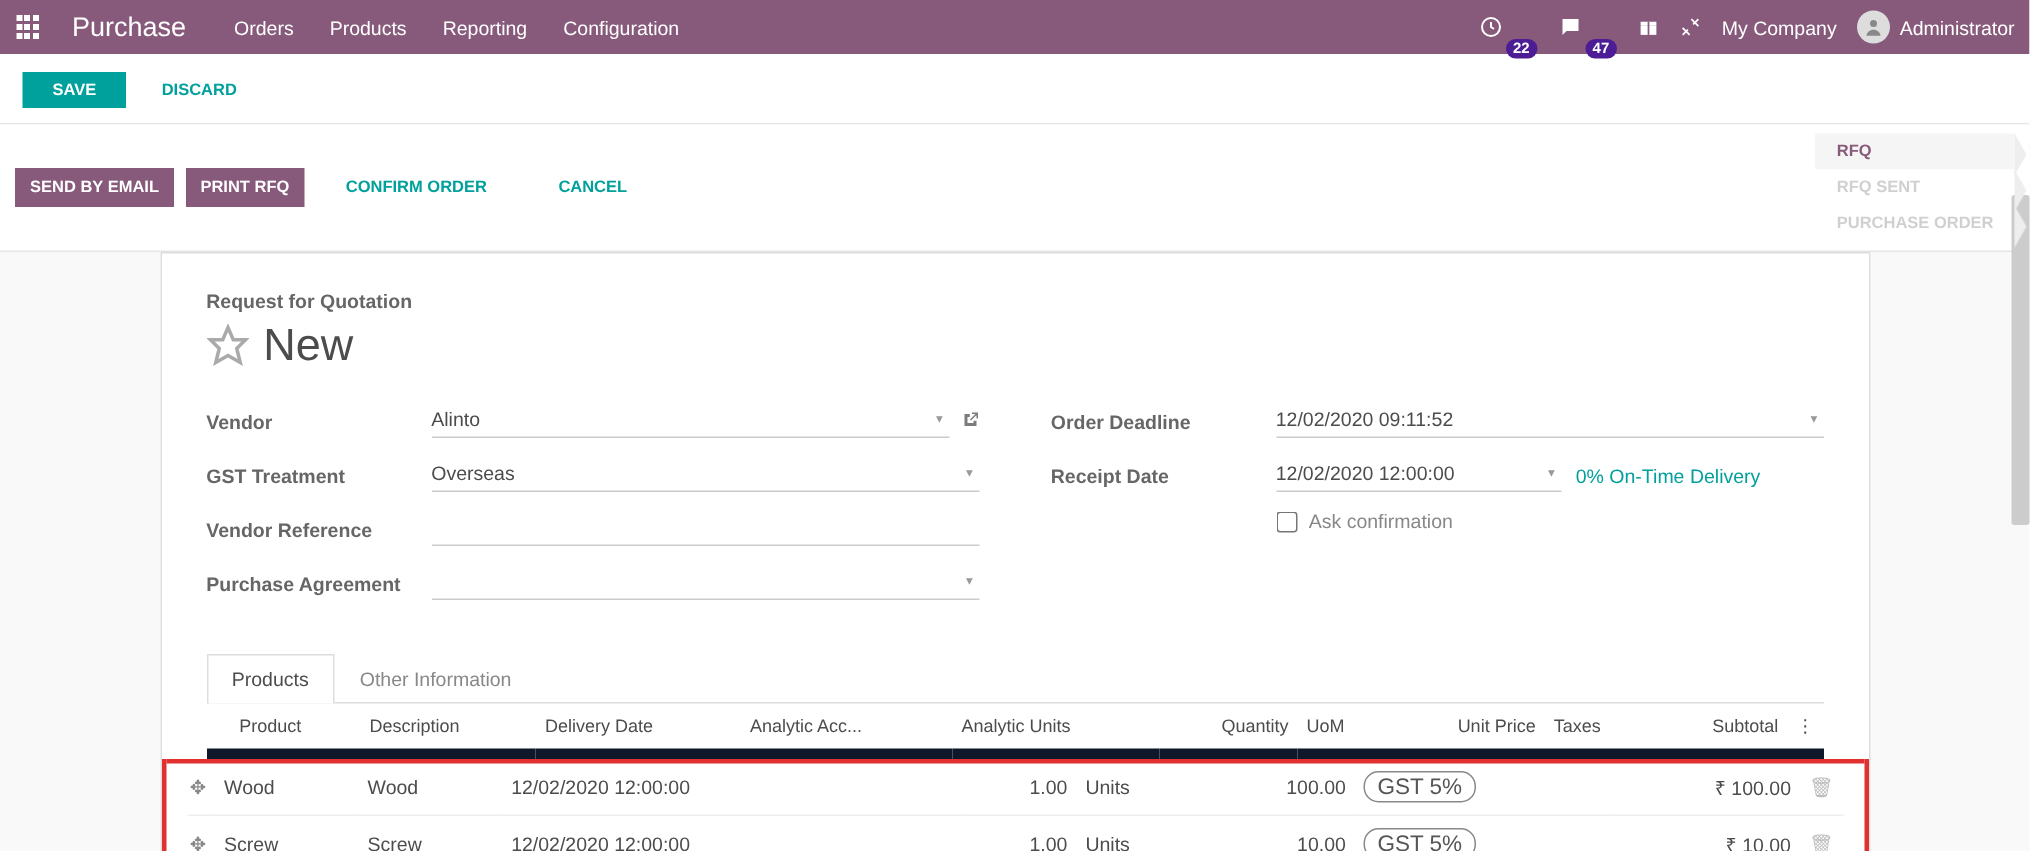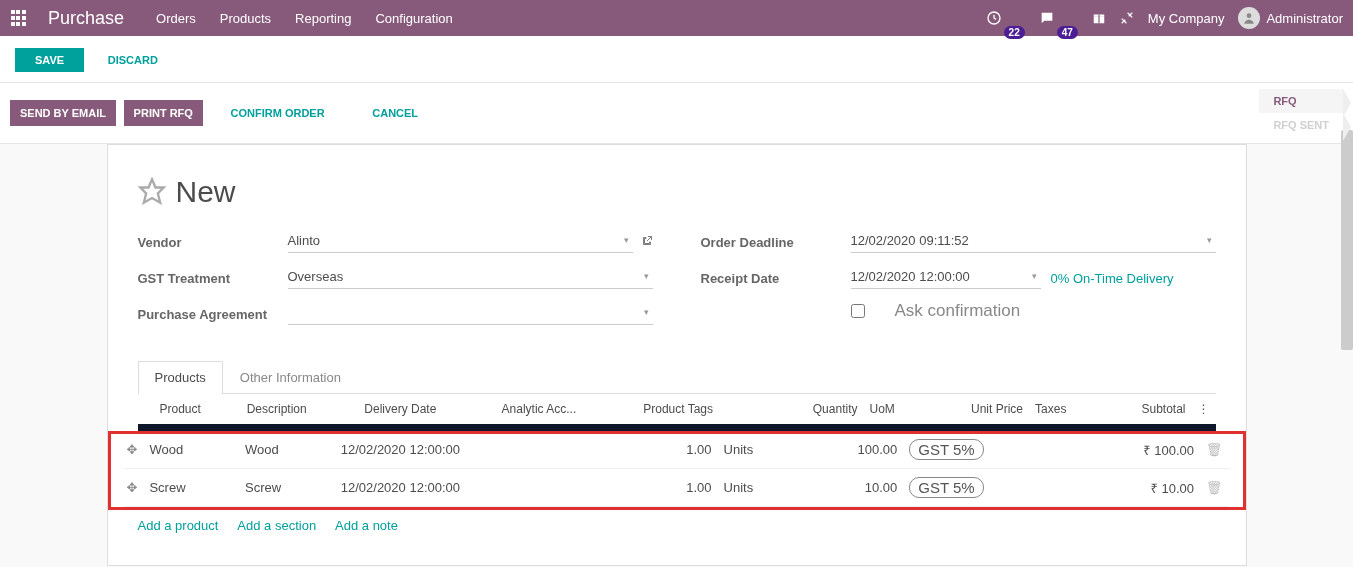"PURCHASE ORDER" div.stage { html: none -> <div>Purchase Order</div> }
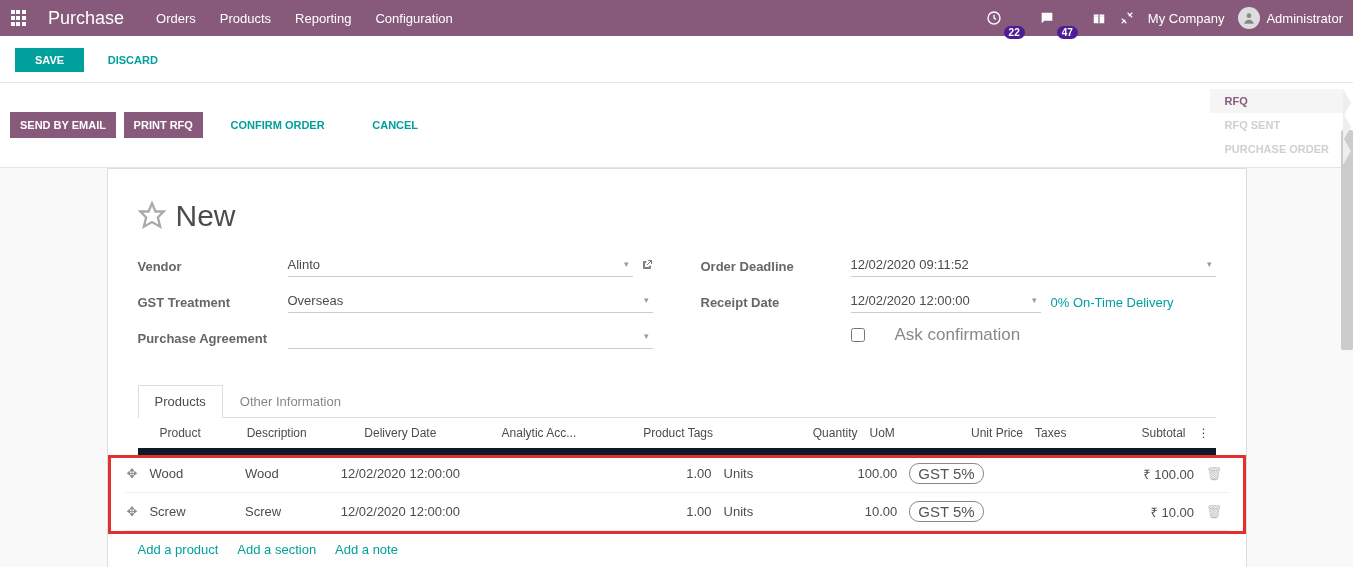"Request for Quotation" div.form-label { html: none -> <div>Request for Quotation</div> }
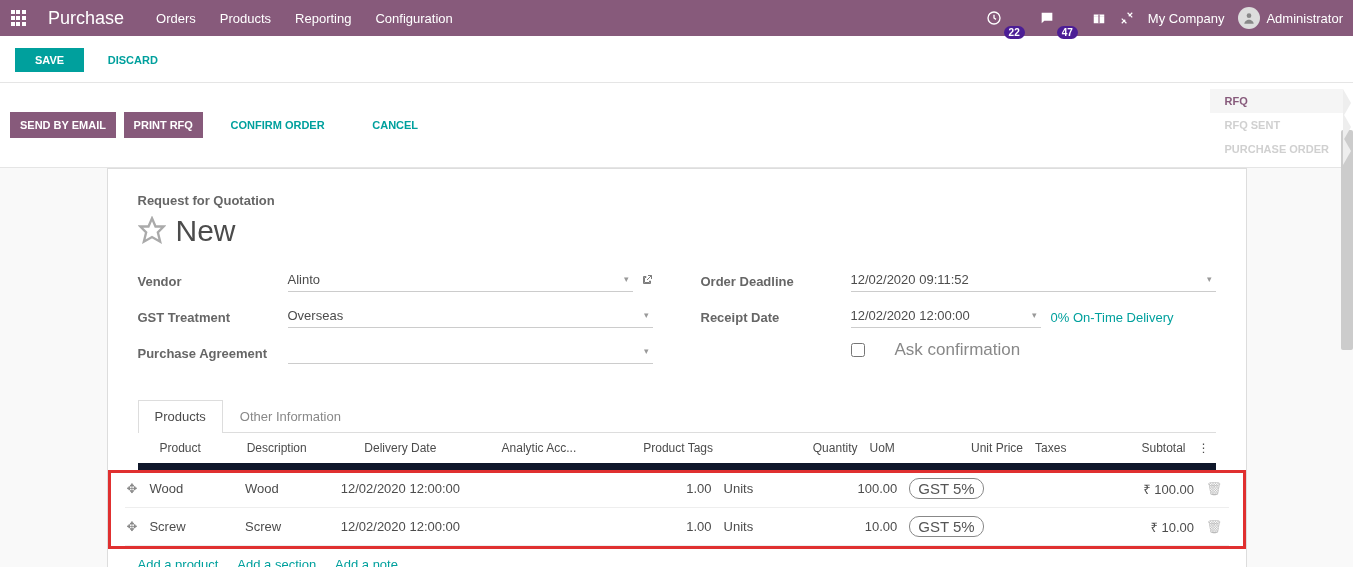"Vendor Reference" div.form-row { html: none -> <div> <div>Vendor Reference</div> <div><span></span></div> </div> }
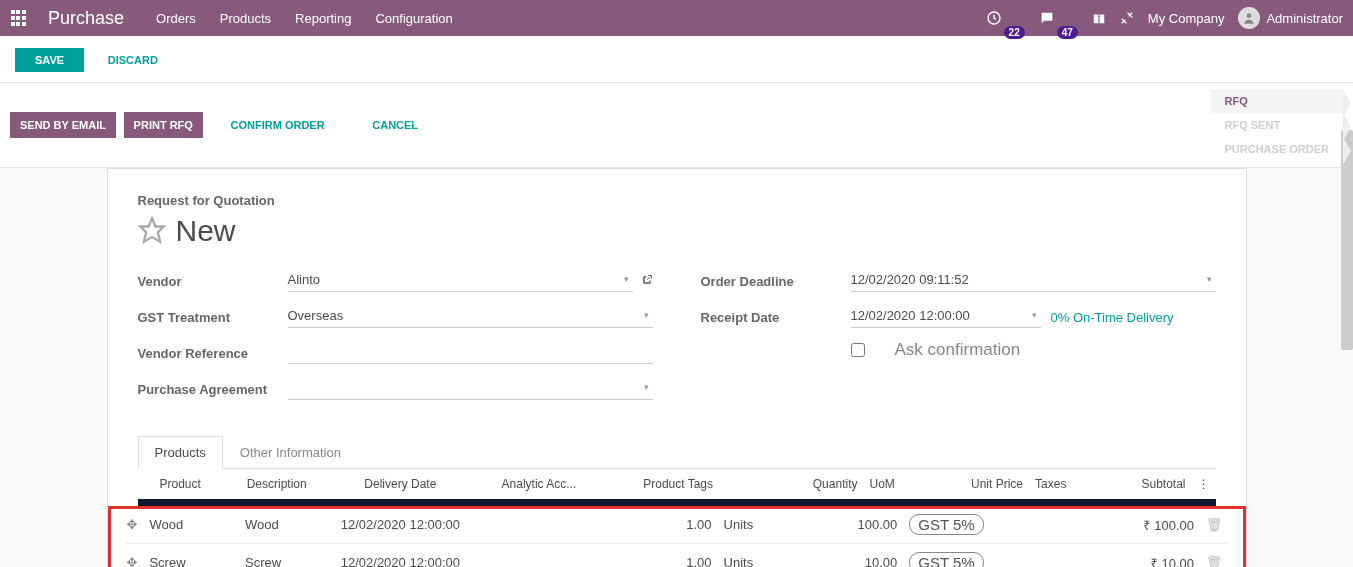"Ask confirmation" .checkbox-row label { font-size: 17px -> 13px; margin-left: 22px -> none }
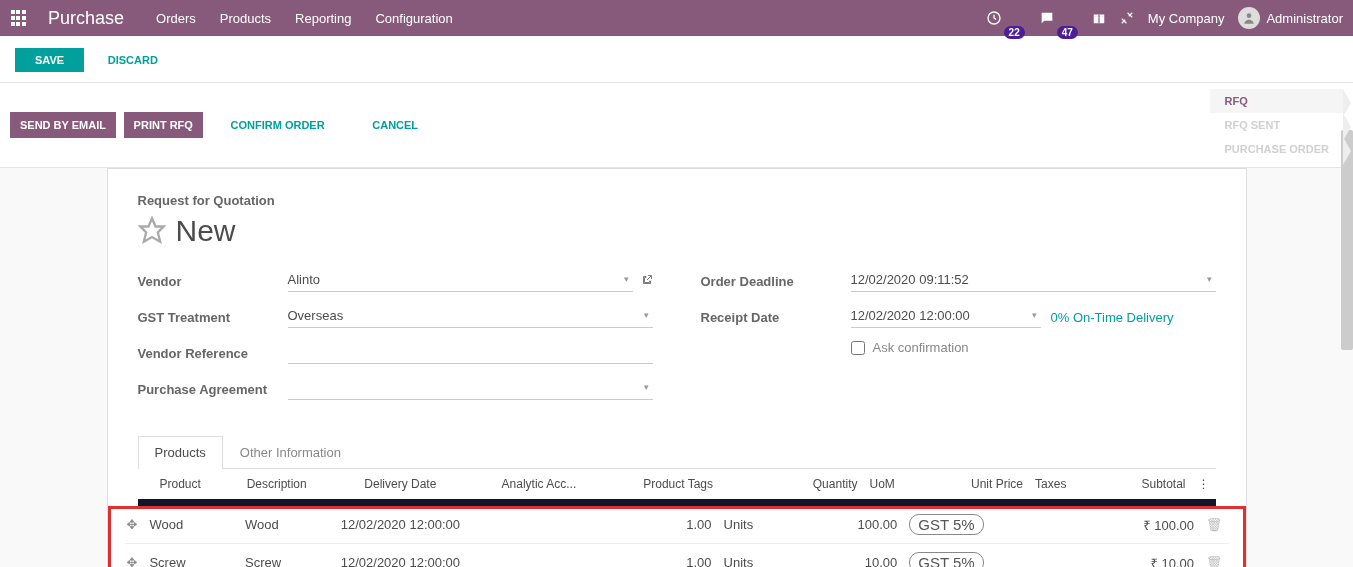"Product Tags" th { text: Product Tags -> Analytic Units }
